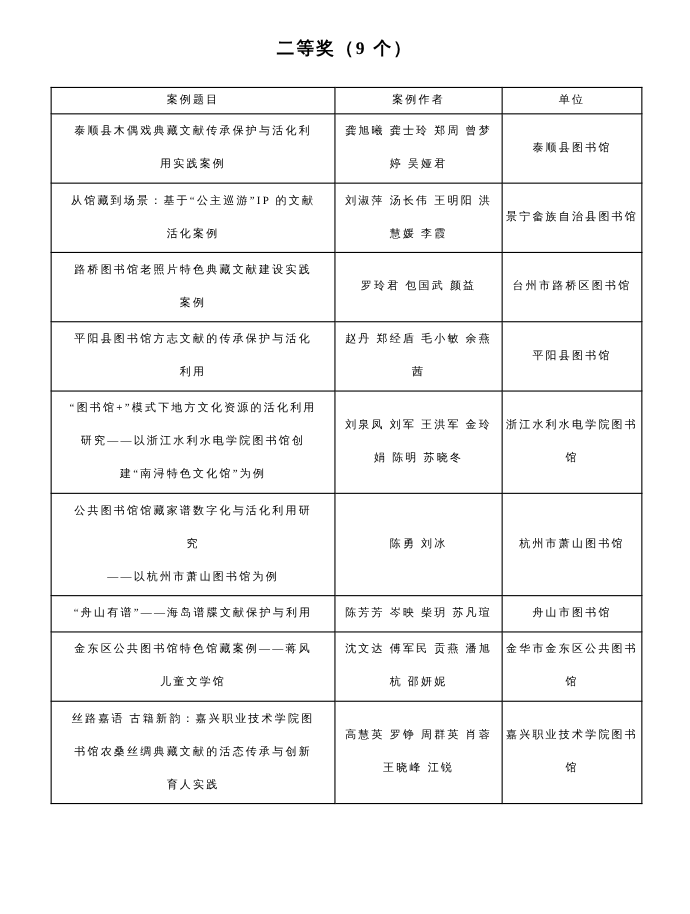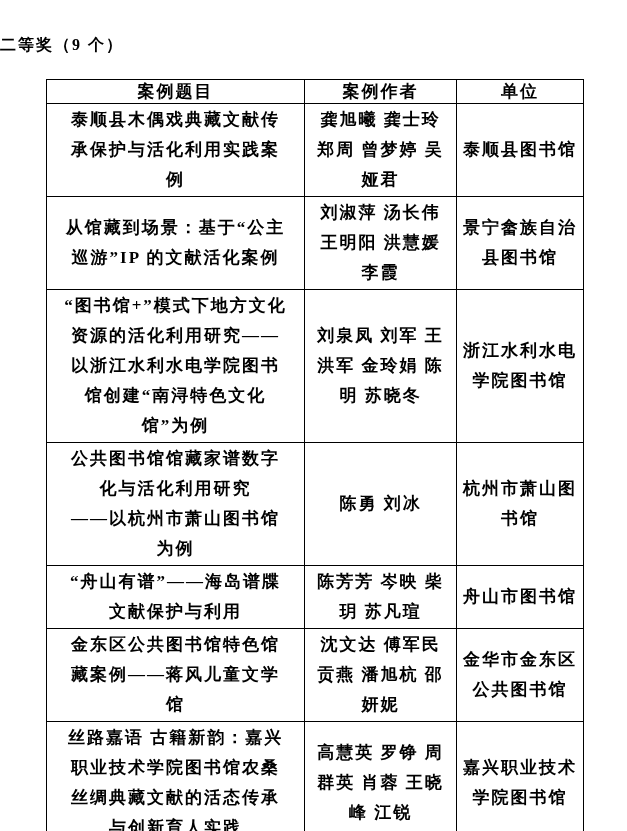"二等奖（9 个）" .page-title { text-align: left -> center }
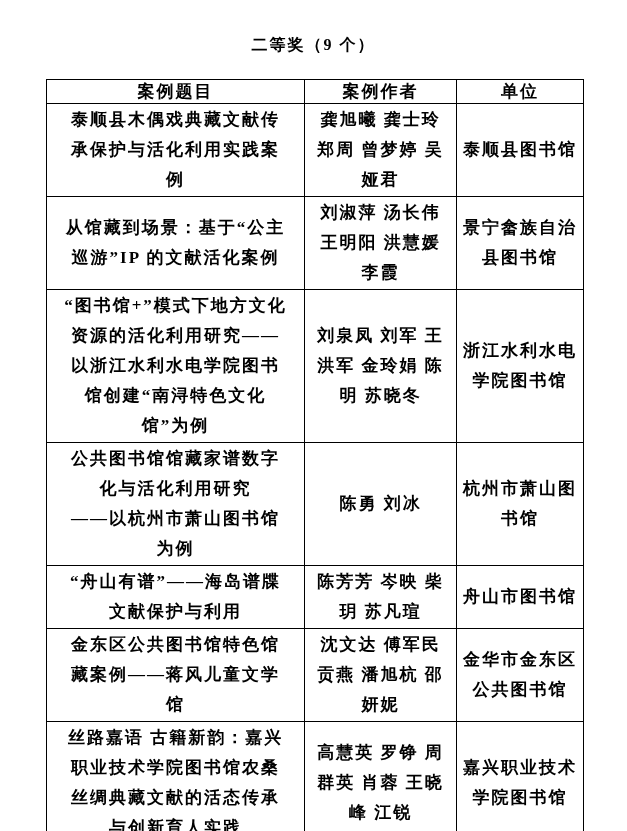"案例题目" .award-table th, .award-table td { font-size: 17px -> 10px; font-weight: bold -> normal }
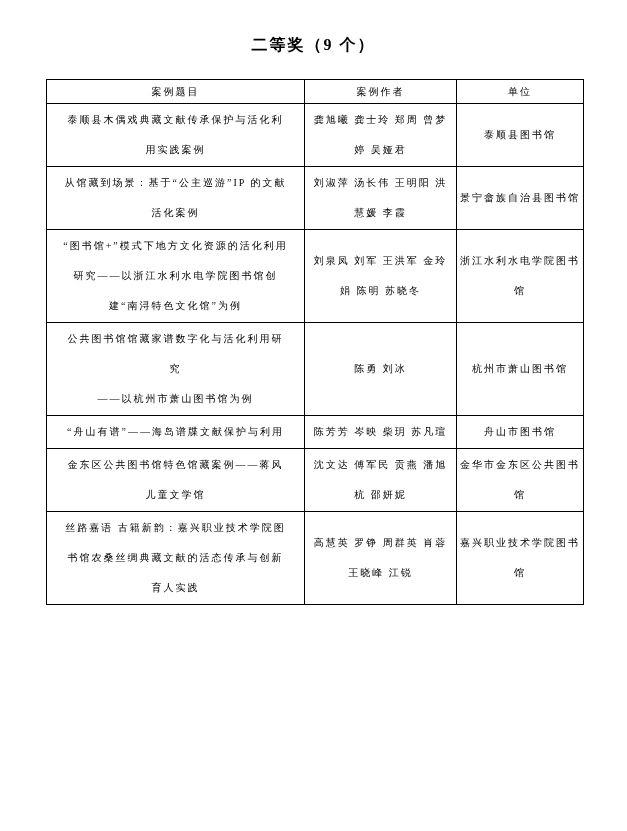"路桥图书馆老照片特色典藏文献建设实践案例" tr { html: none -> <tr> <td> <div>路桥图书馆老照片特色典藏文献建设实践案例</div> </td> <td>罗玲君 包国武 颜益</td> <td>台州市路桥区图书馆</td> </tr> }
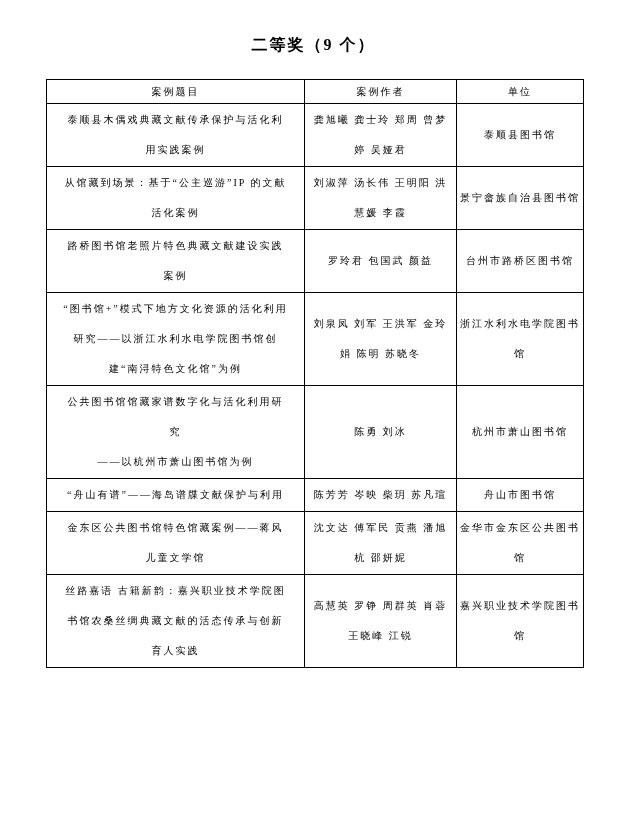"平阳县图书馆方志文献的传承保护与活化利用" tr { html: none -> <tr> <td> <div>平阳县图书馆方志文献的传承保护与活化利用</div> </td> <td>赵丹 郑经盾 毛小敏 余燕茜</td> <td>平阳县图书馆</td> </tr> }
